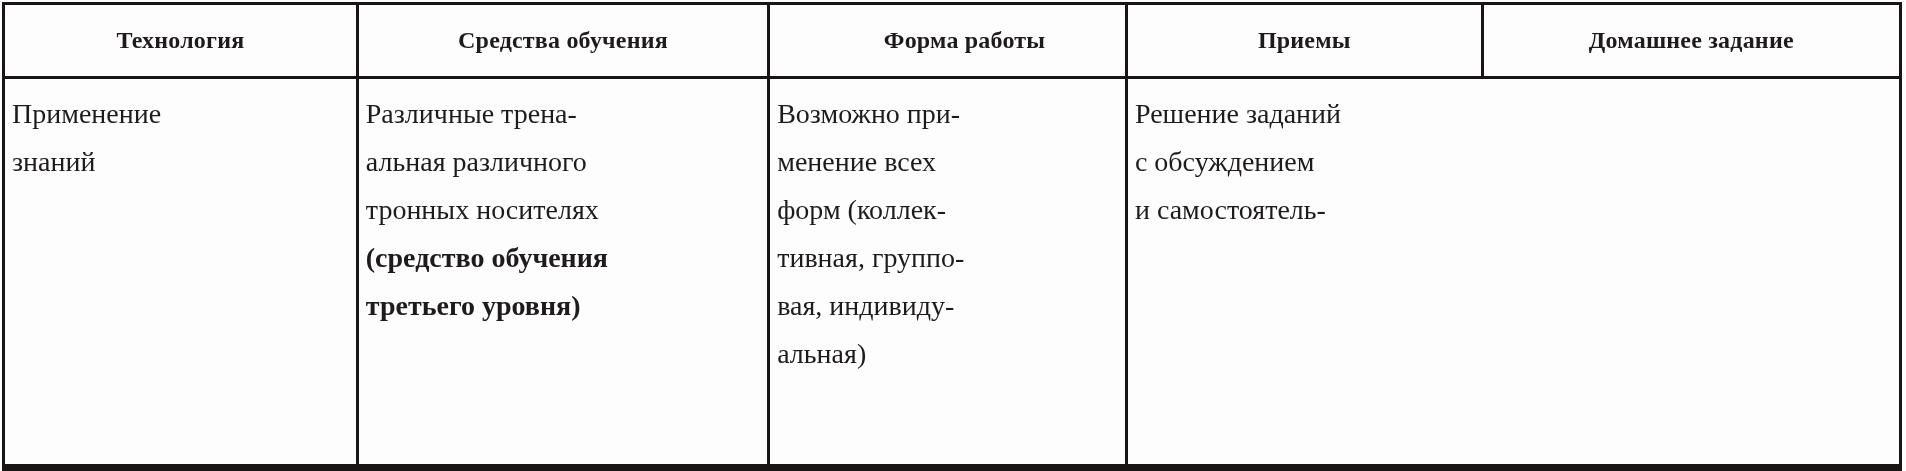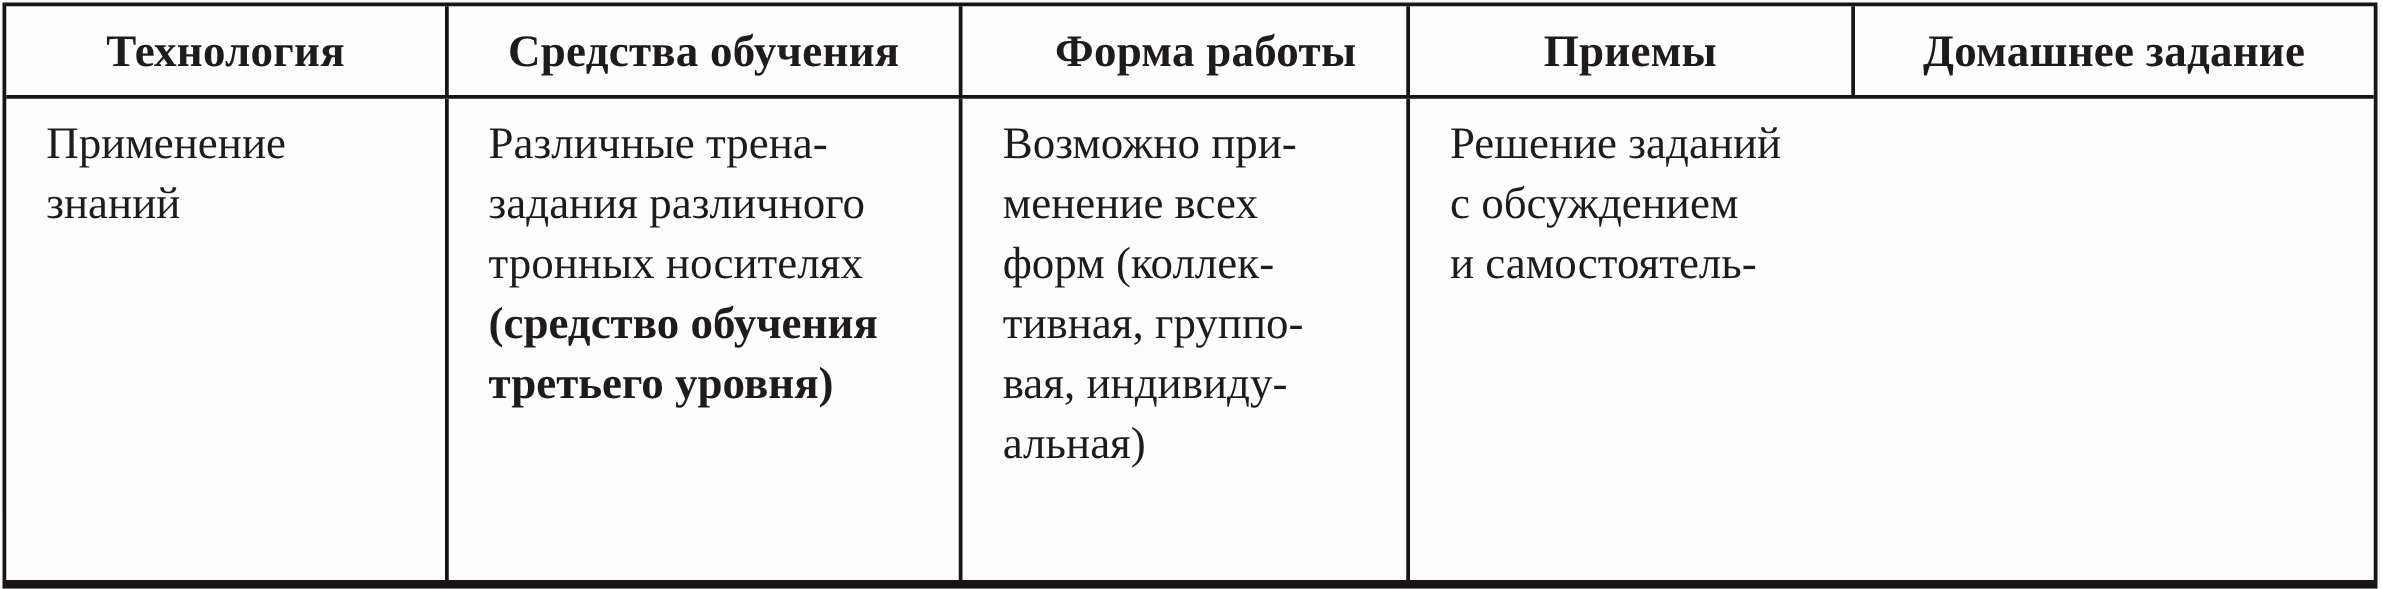"Технология" .header-cell { font-size: 36px -> 24px }
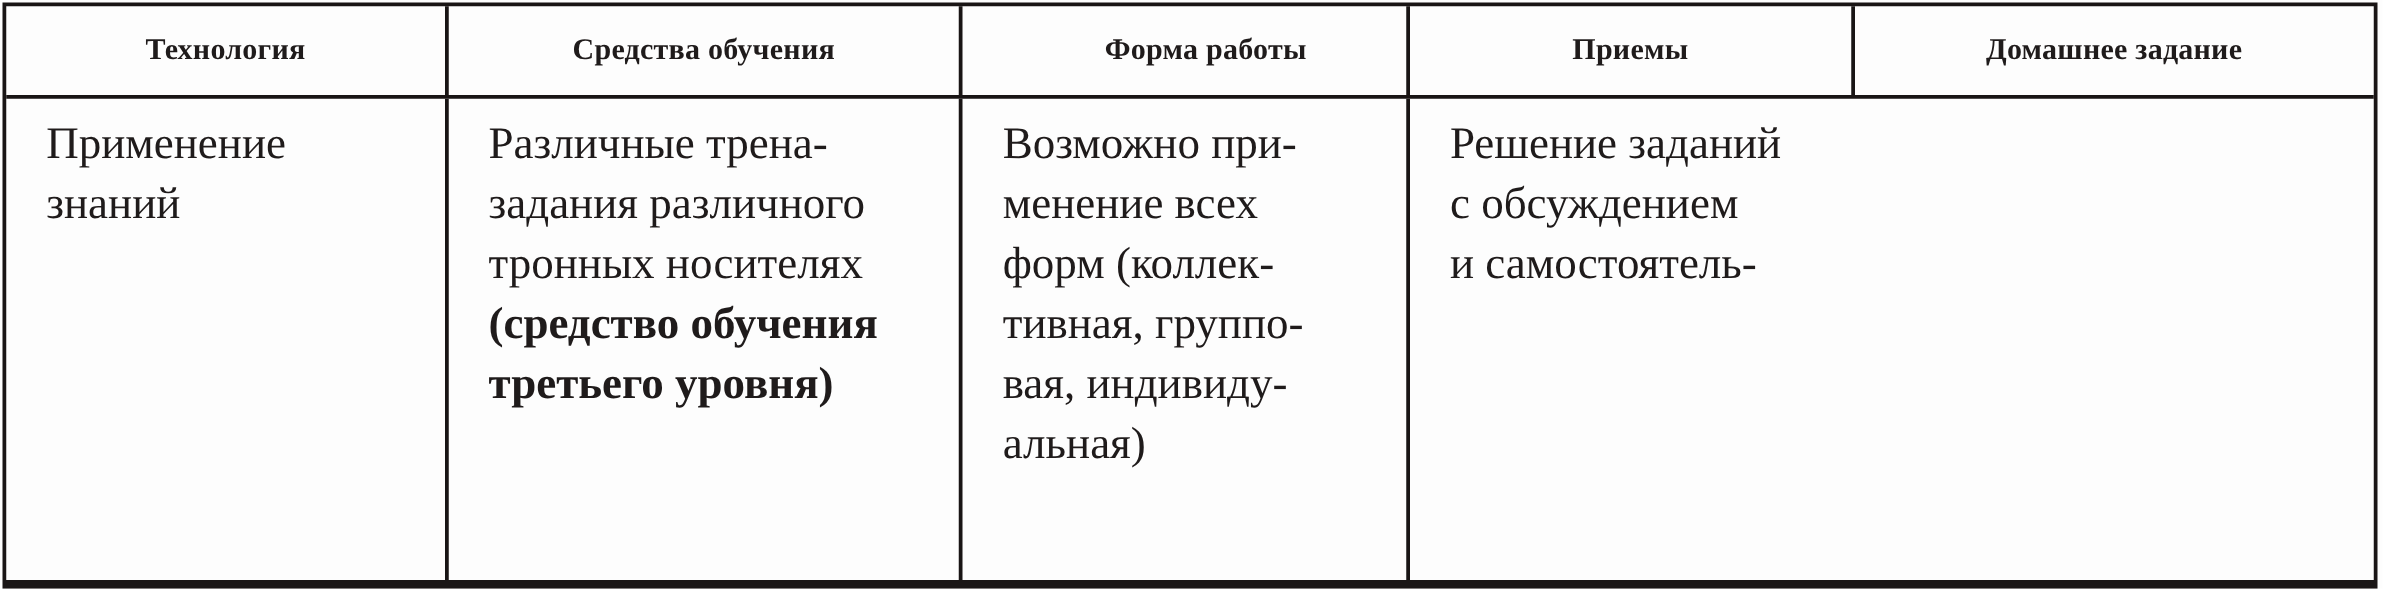"Применение" .body-cell { font-size: 36px -> 28px; padding: 11px 10px 0 32px -> 11px 10px 0 7px }
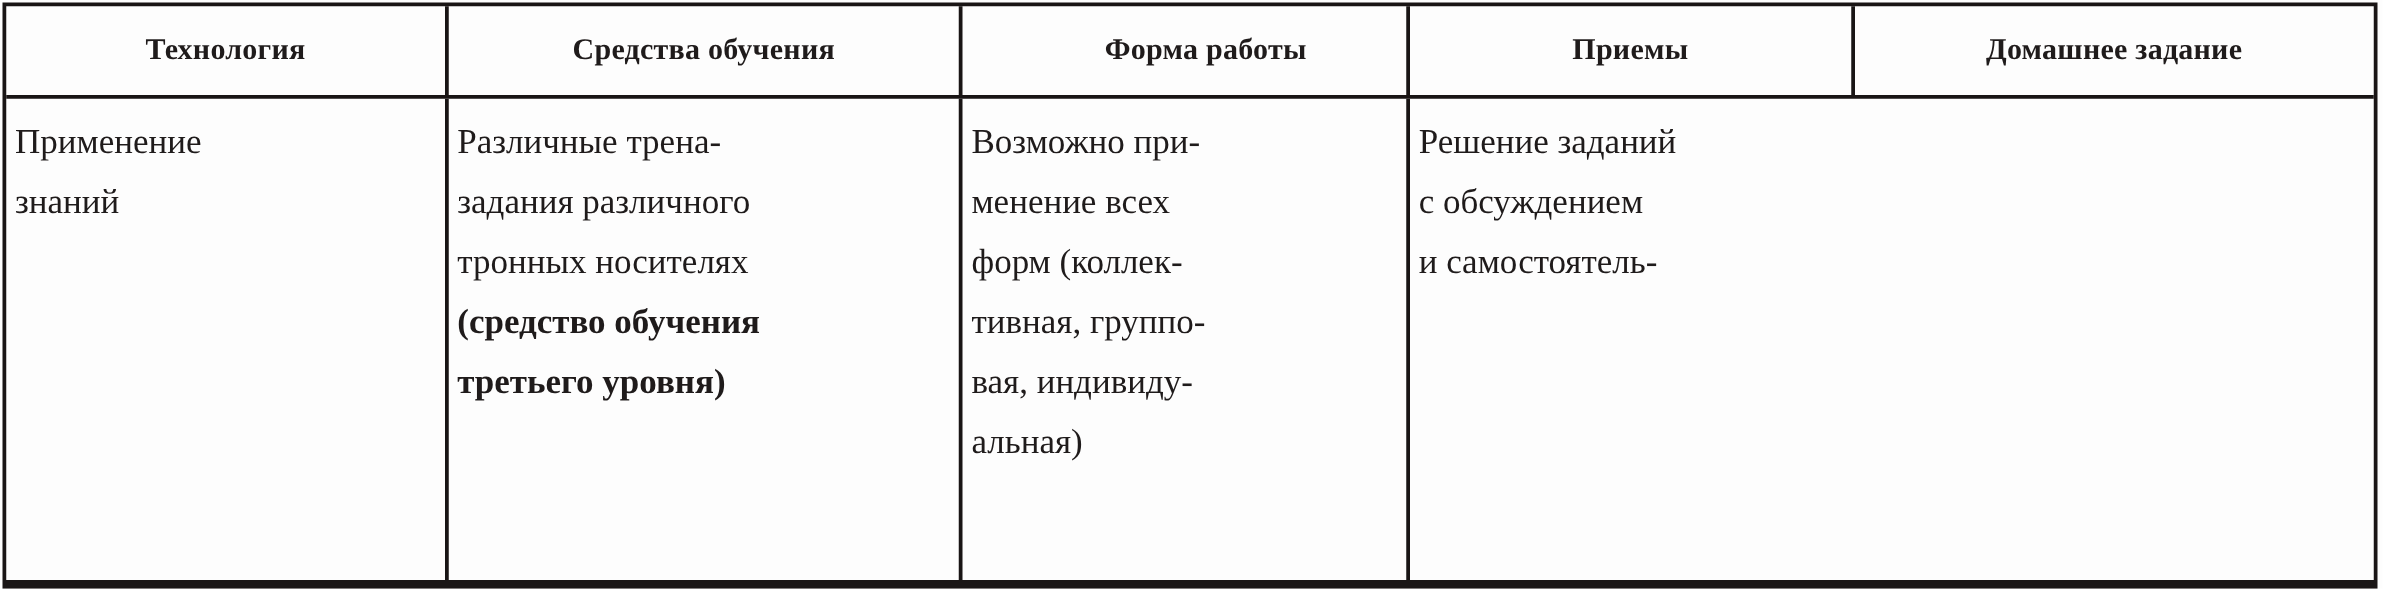"задания различного" div.line { text: задания -> альная }
